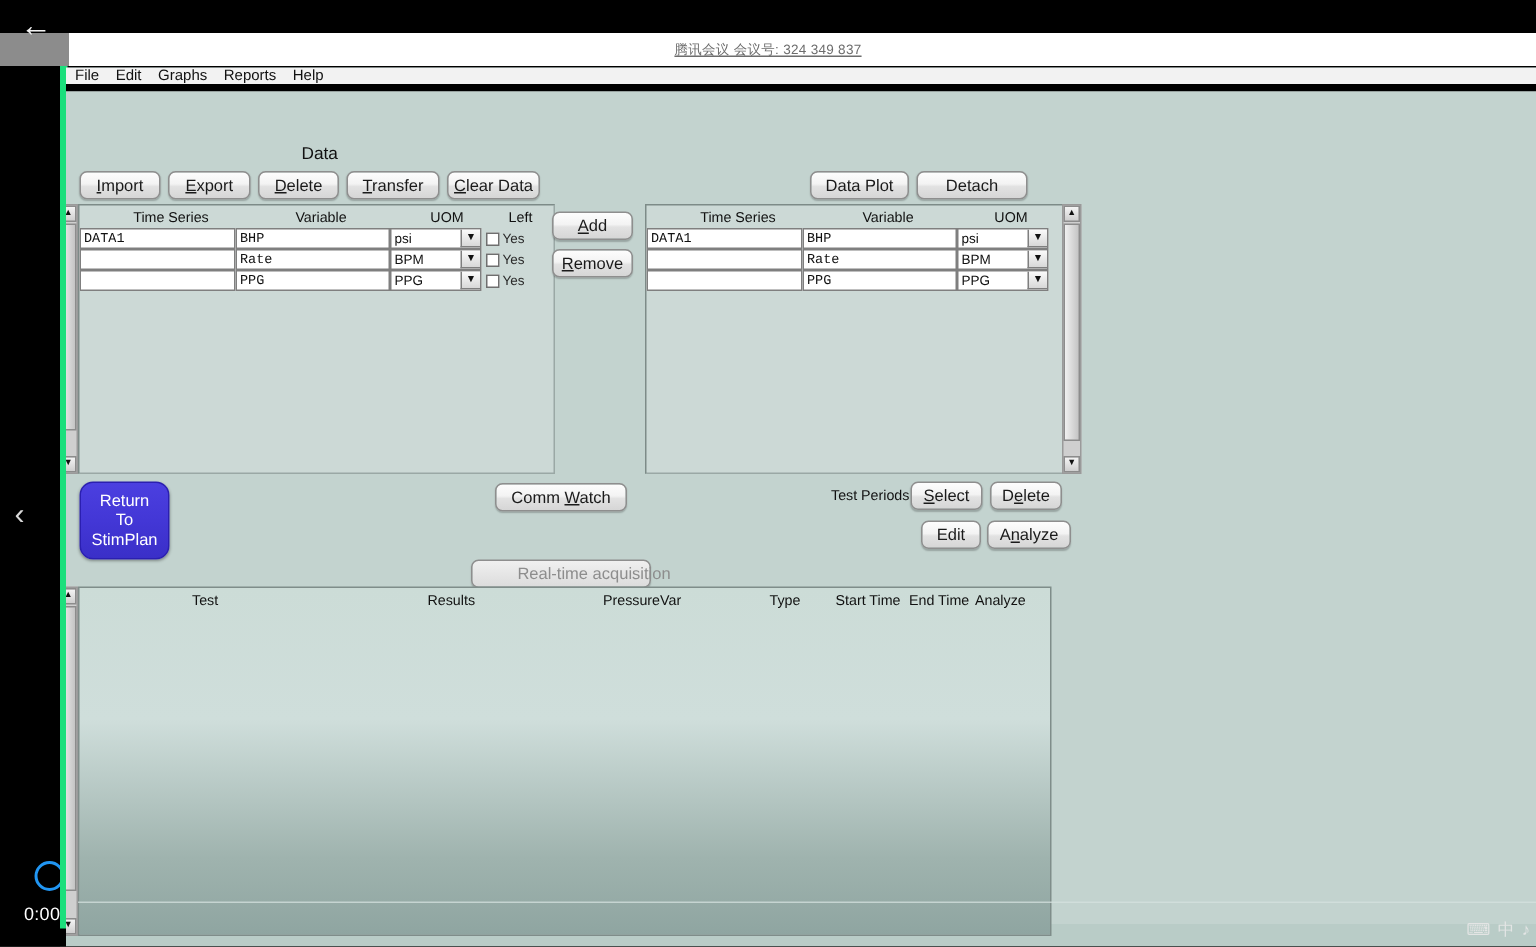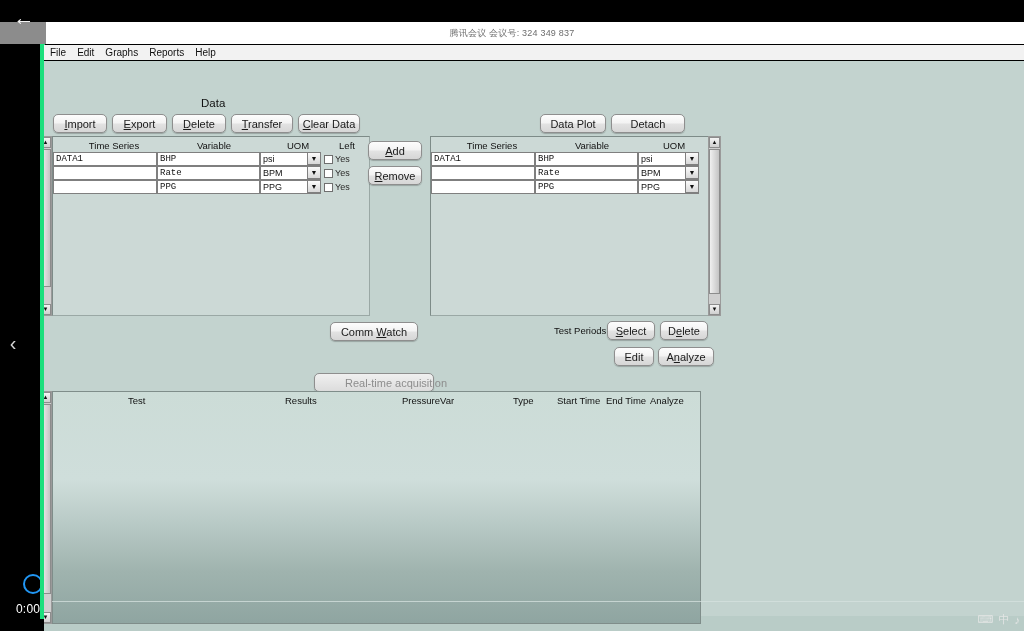"腾讯会议 会议号: 324 349 837" .meeting-label { text-decoration: none -> underline }
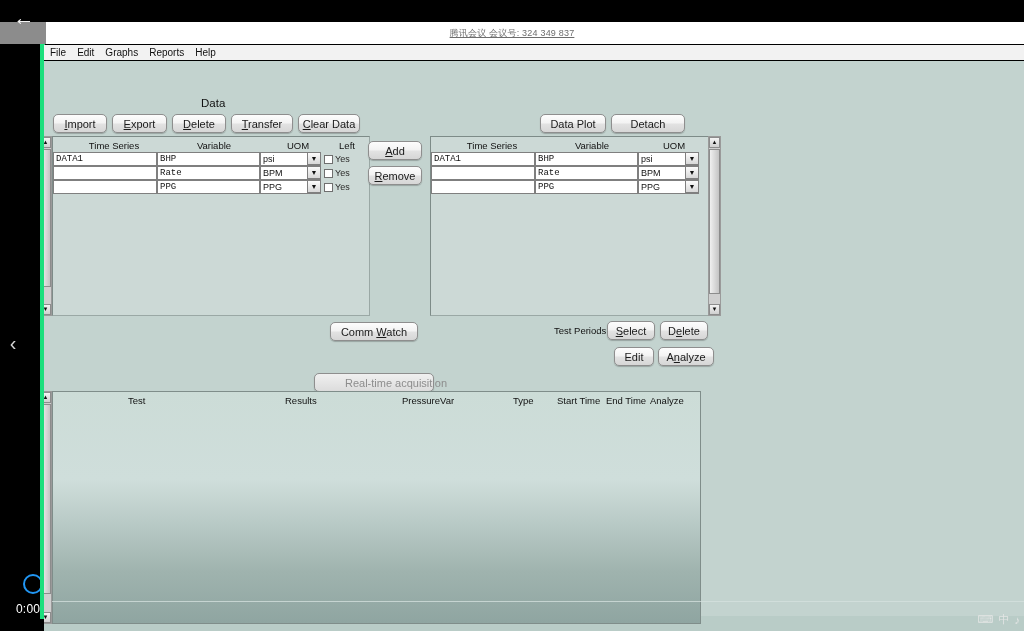"File" .menubar { border-bottom: 1px solid #000000 -> 5px solid #000000 }
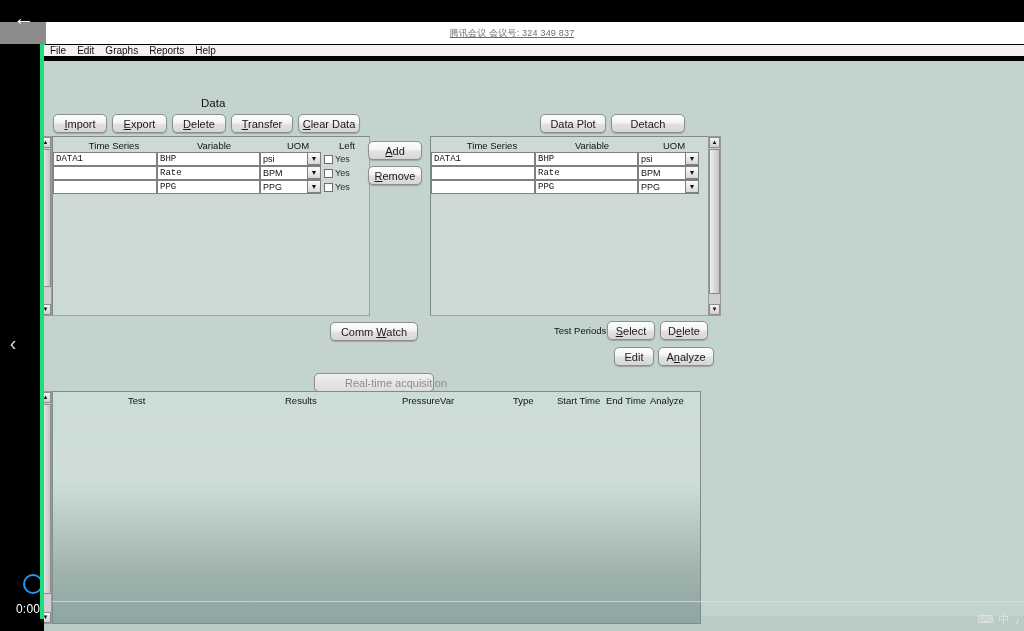"Return" div.btn-blue { html: none -> <div> <span>Return</span> <span>To</span> <span>StimPlan</span> </div> }
